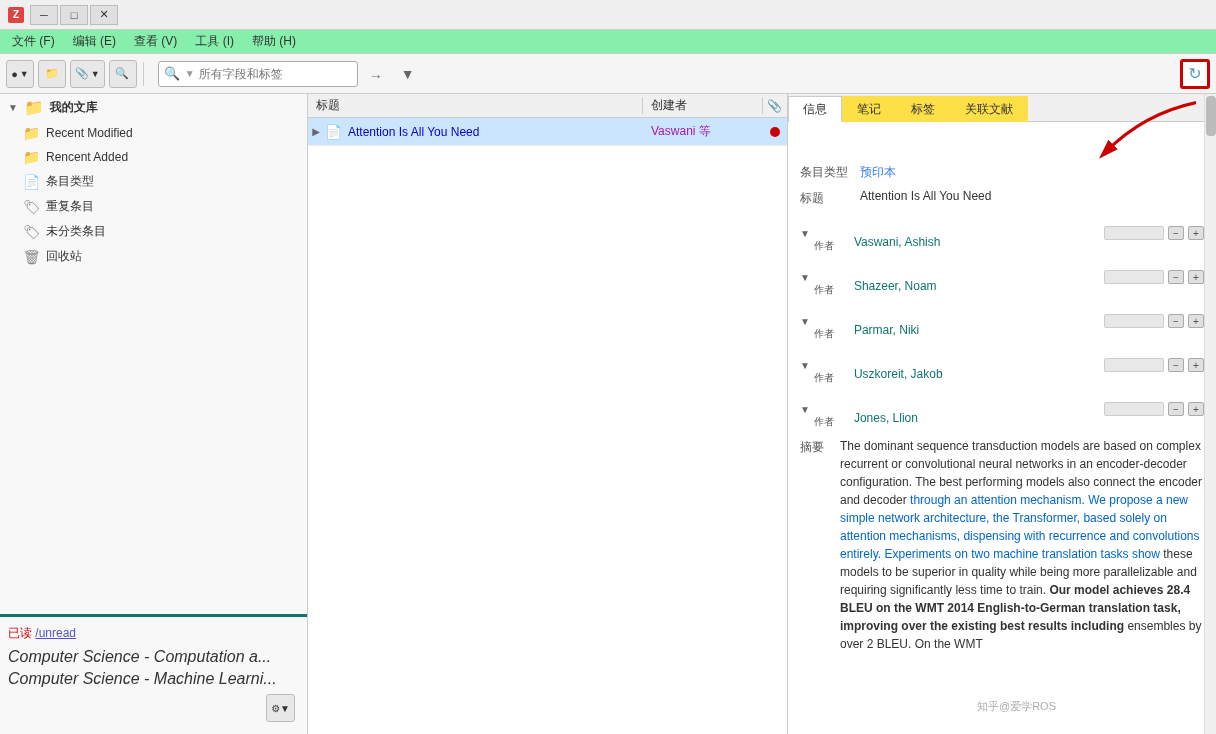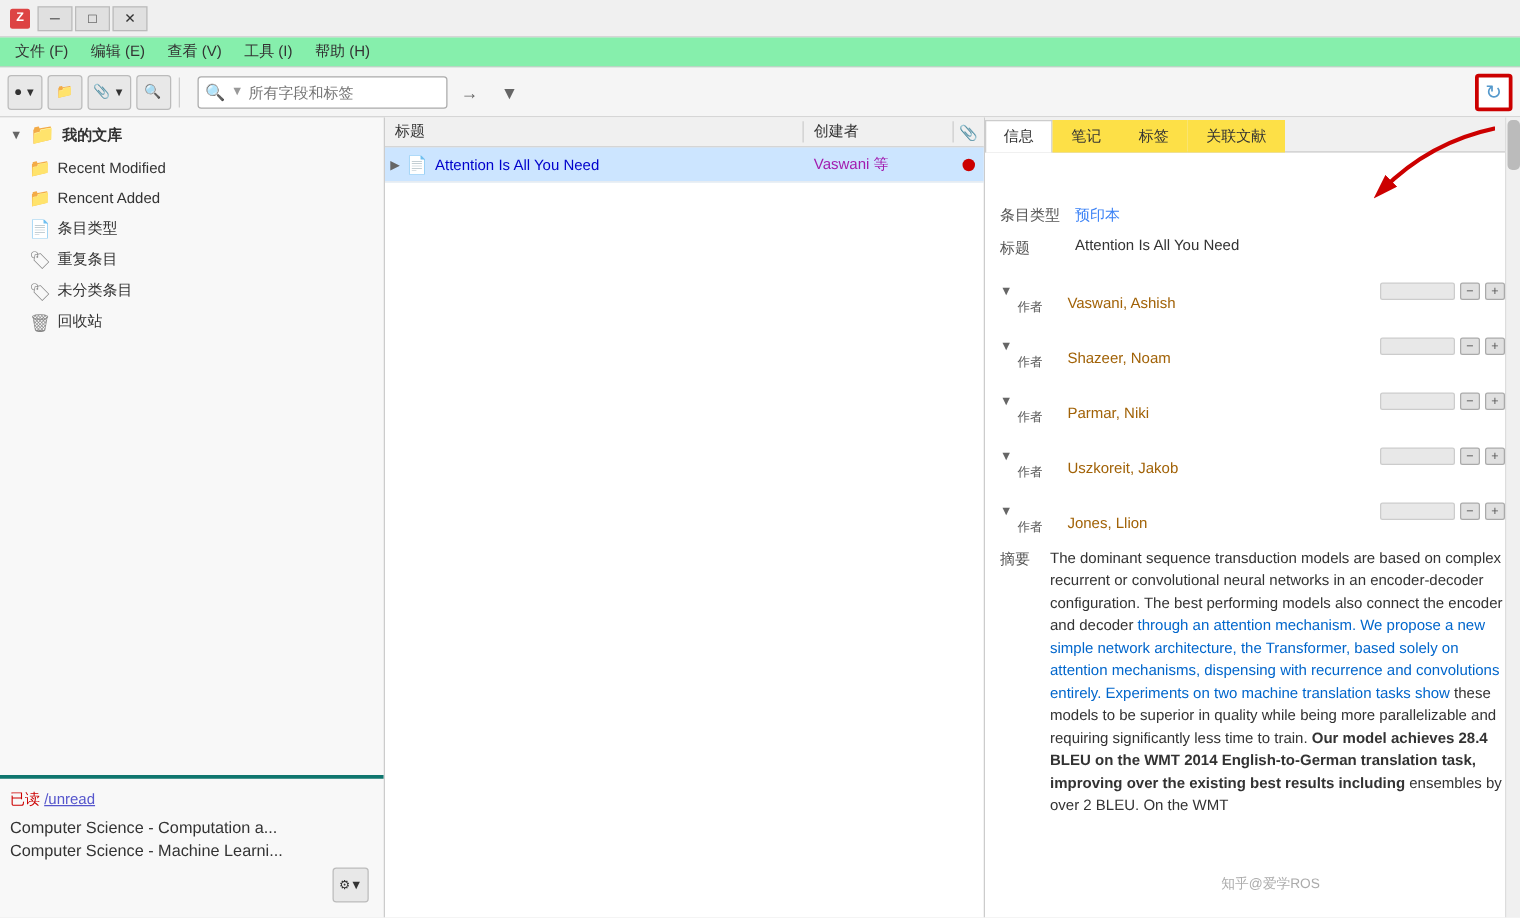"Vaswani, Ashish" .author-name { color: #a16207 -> #0f766e }
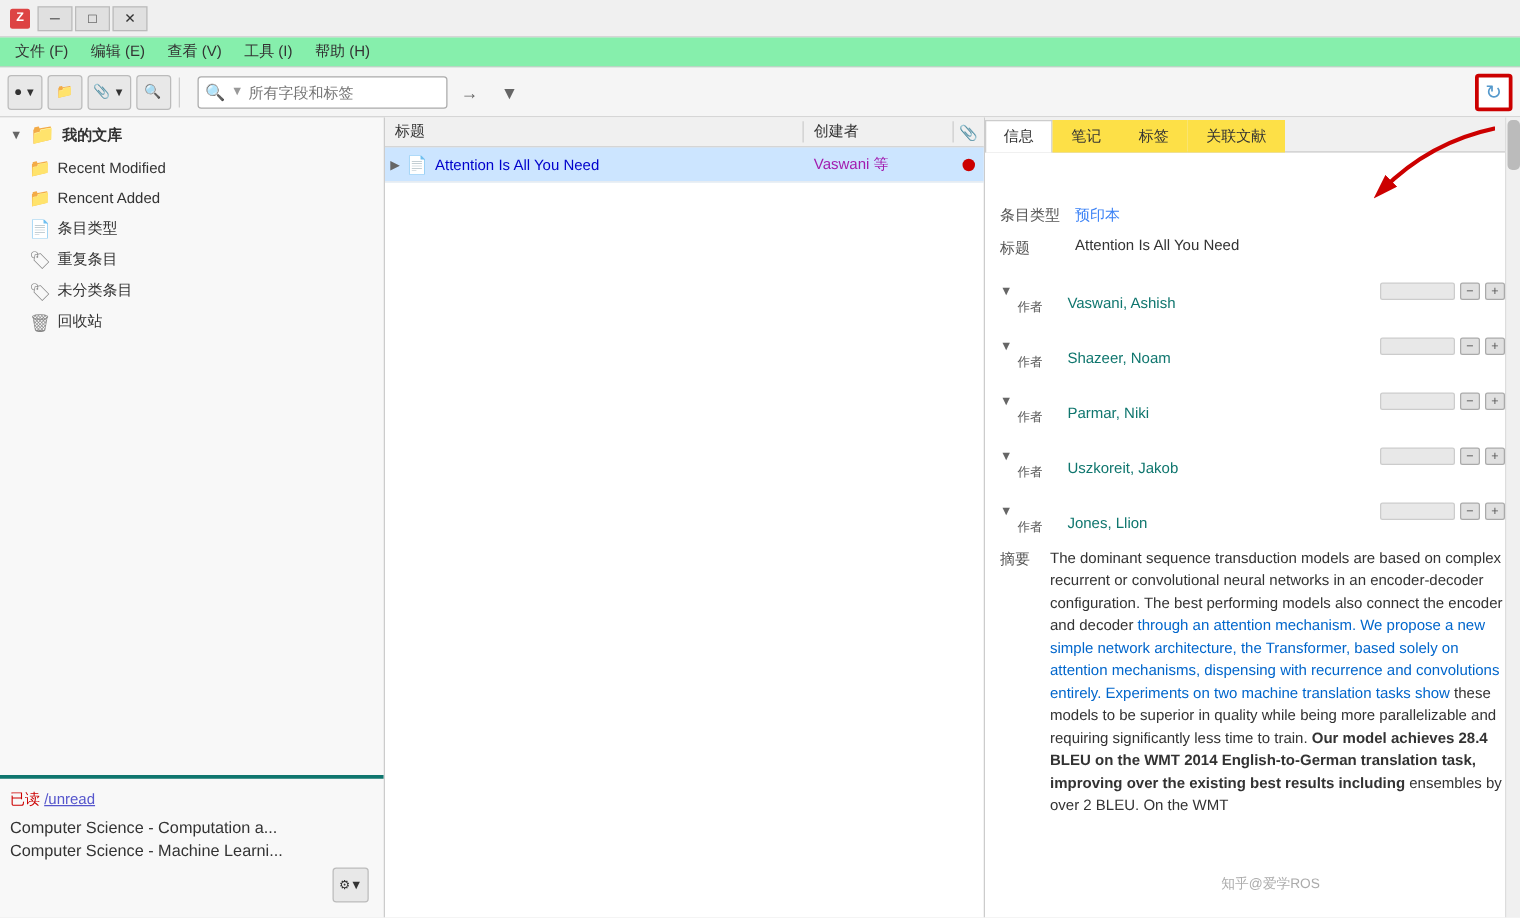"Computer Science - Computation a..." .sidebar-cs-item { font-size: 13px -> 16px; font-style: none -> italic }
